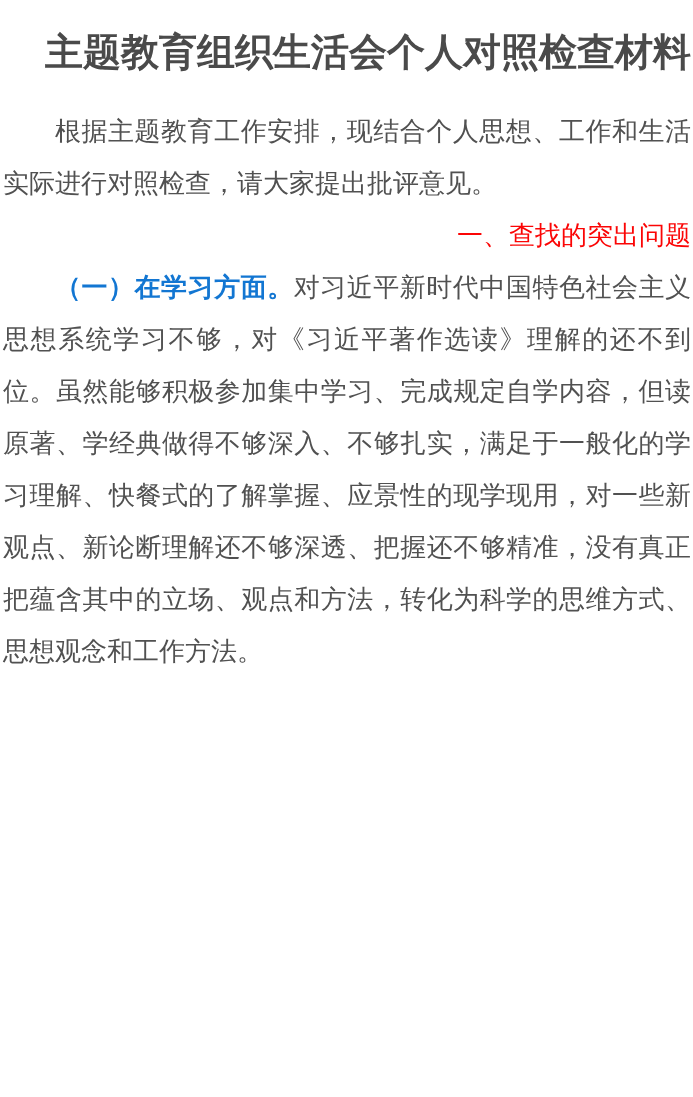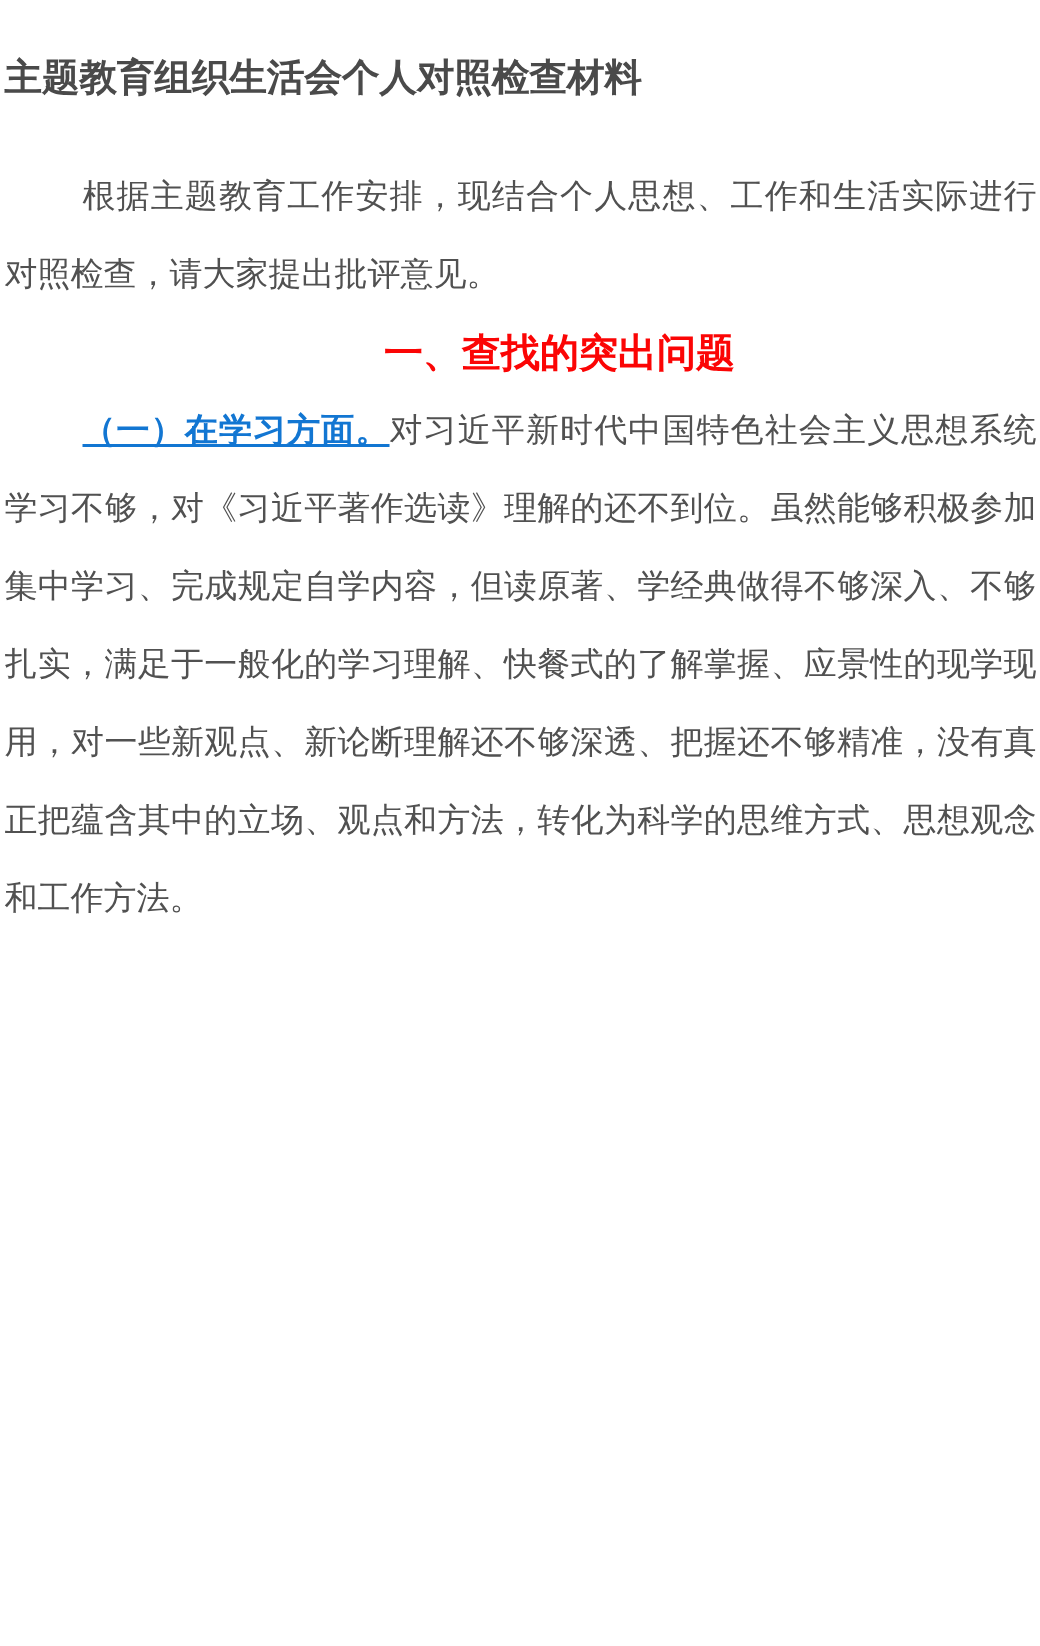"主题教育组织生活会个人对照检查材料" .doc-title { font-size: 25px -> 38px; text-align: left -> right }
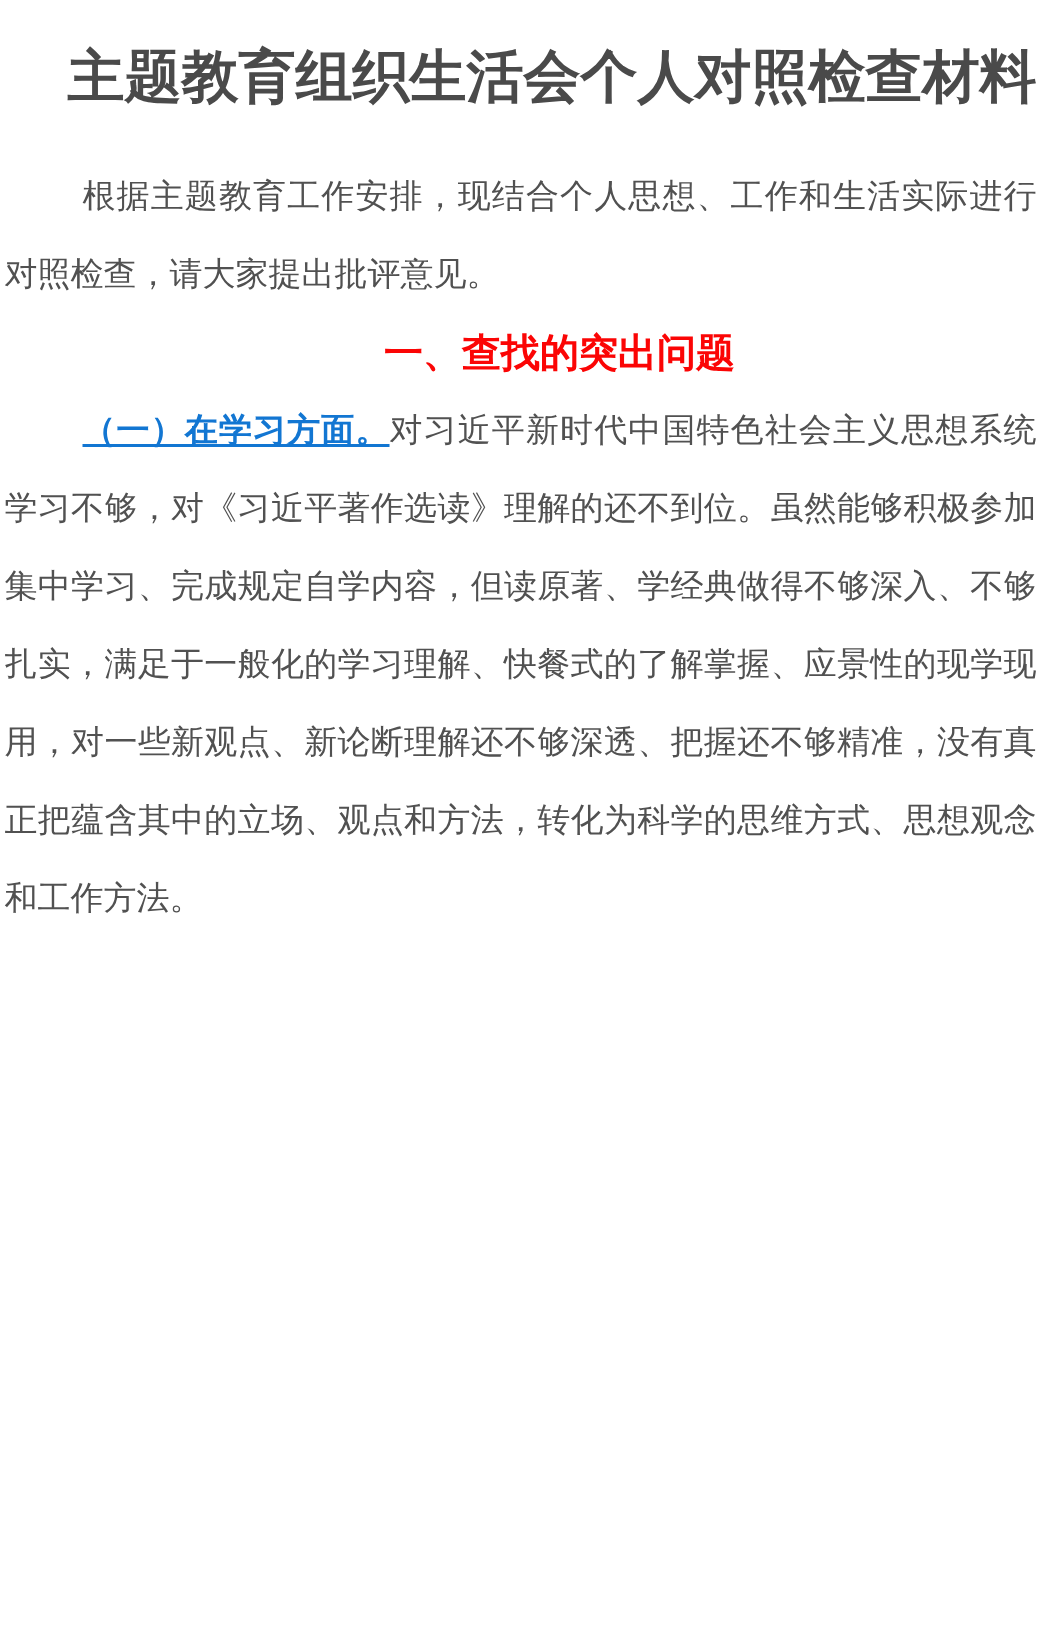"根据主题教育工作安排，现结合个人思想、工作和生活实际进行对照检查，请大家提出批评" .para { font-size: 22px -> 26px }
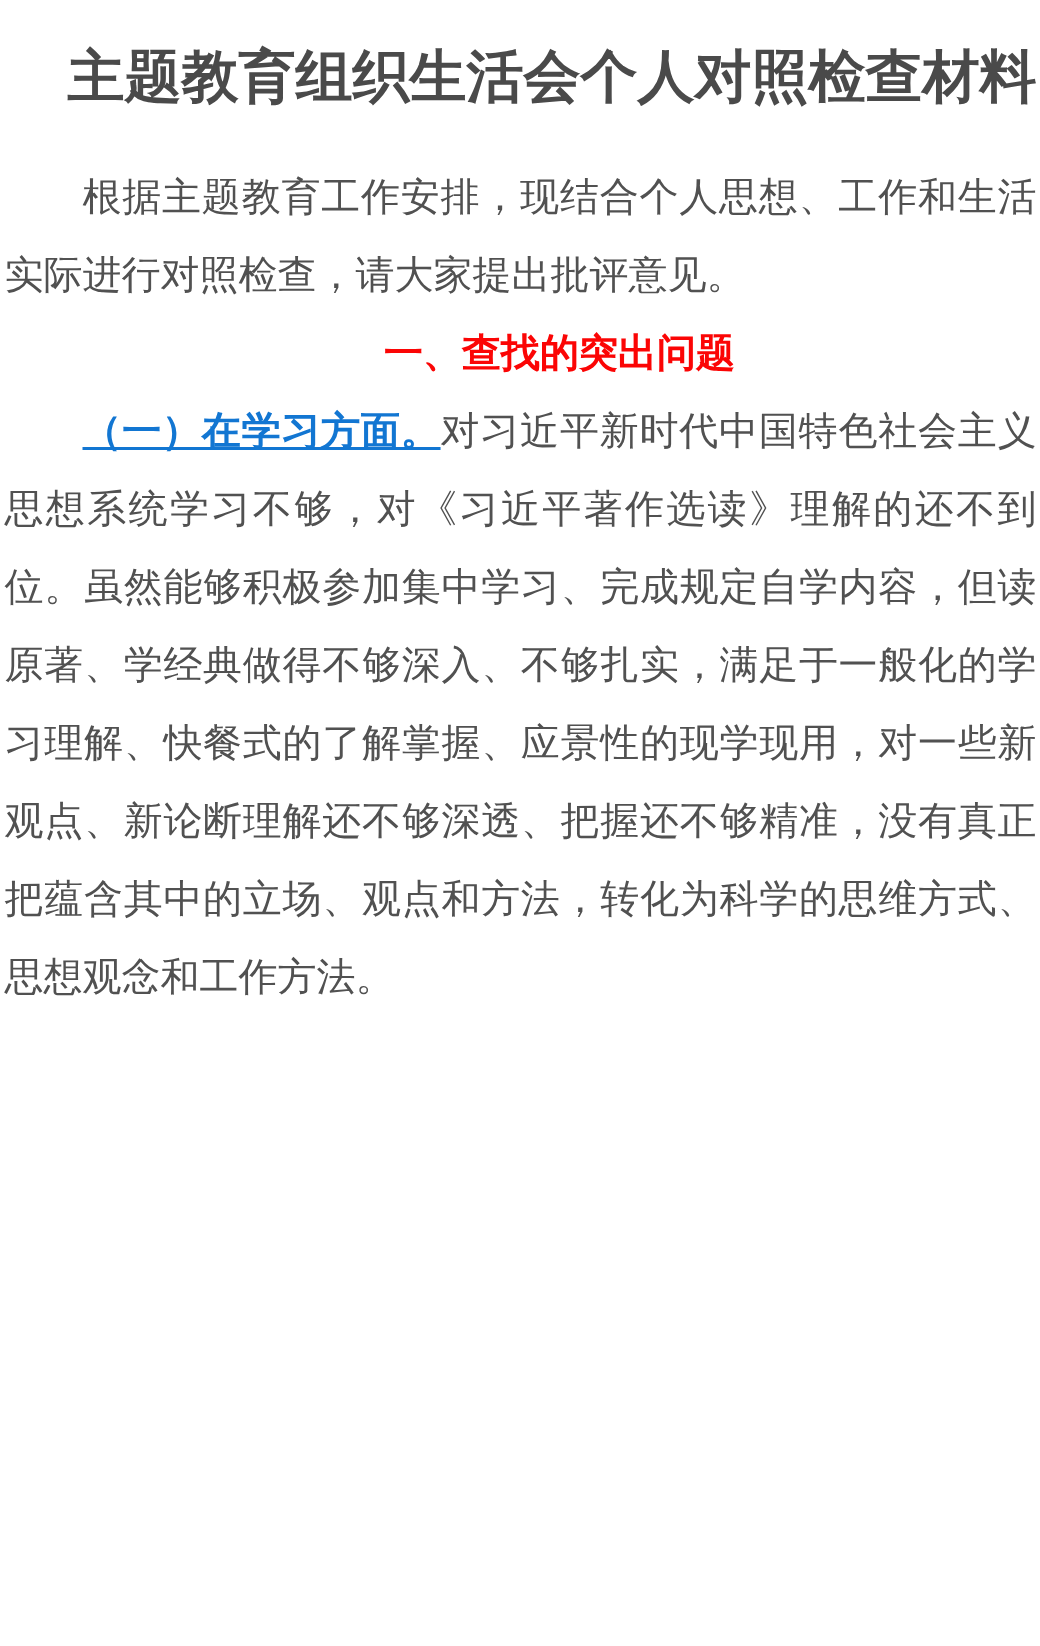"一、查找的突出问题" .heading-red { font-weight: bold -> normal; text-align: center -> right }
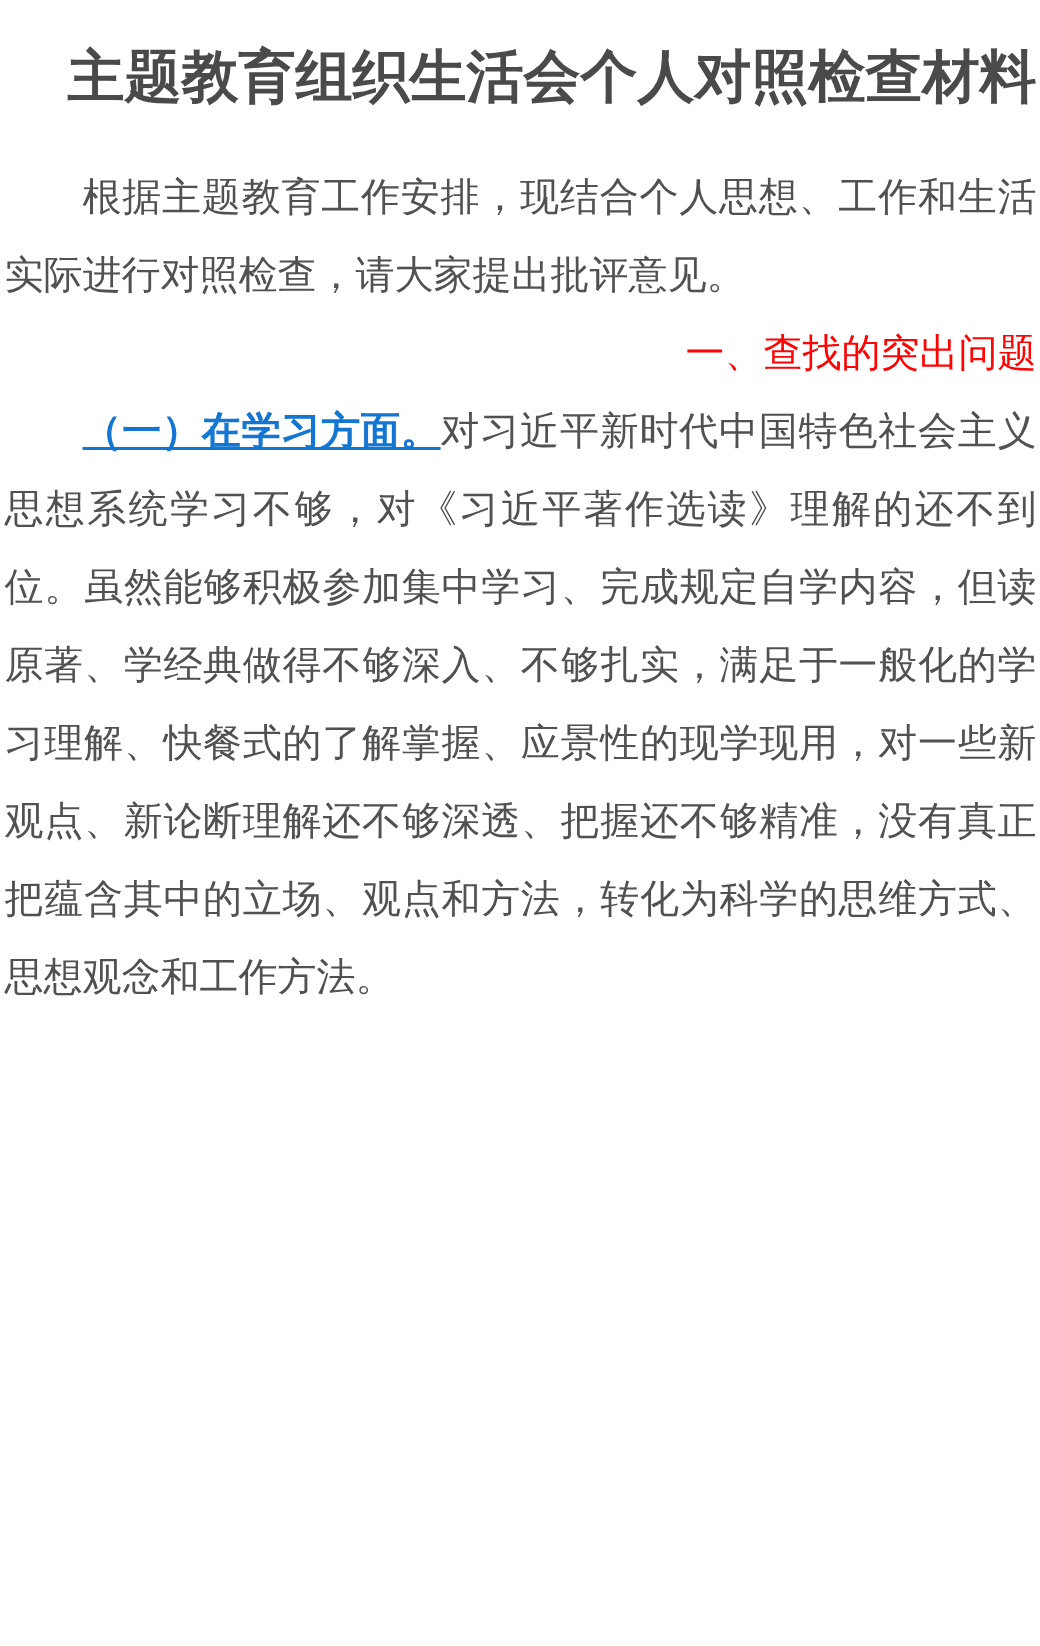"（一）在学习方面。" .lead-blue { text-decoration: underline -> none }
